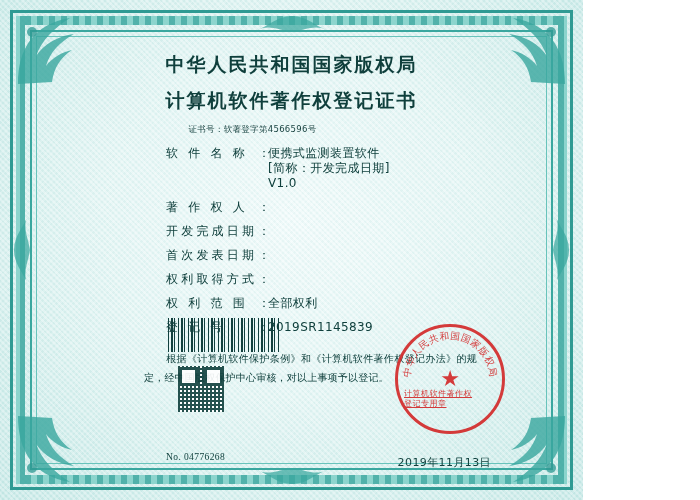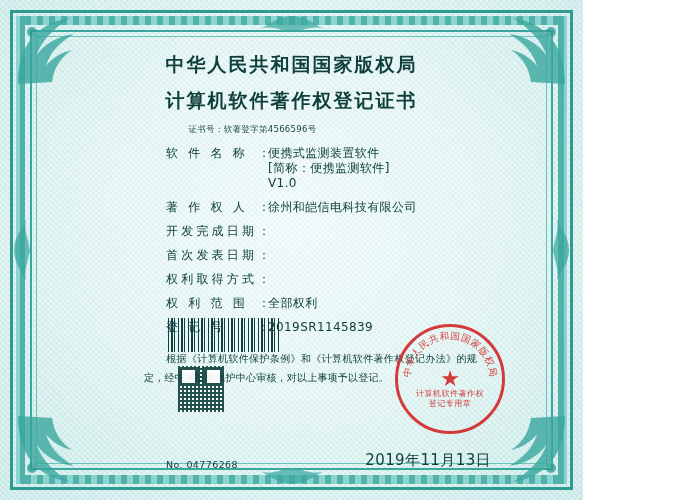"便携式监测装置软件" span.field-value { text: 便携监测软件 -> 开发完成日期 }
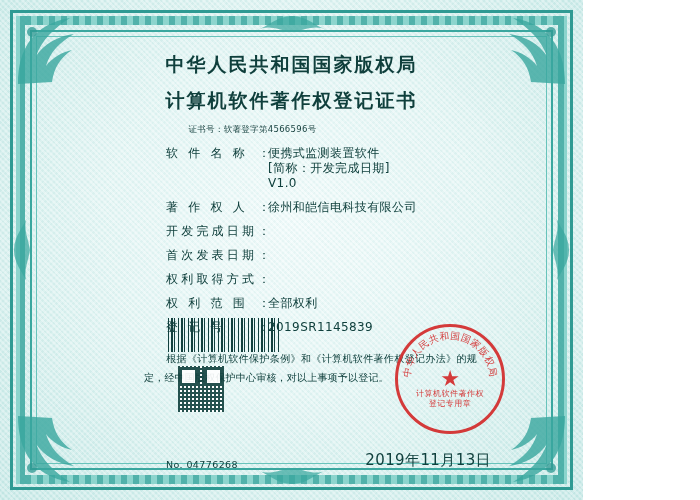"徐州和皑信电科技有限公司" span.field-value { html: <span>徐州和皑信电科技有限公司</span> -> none }
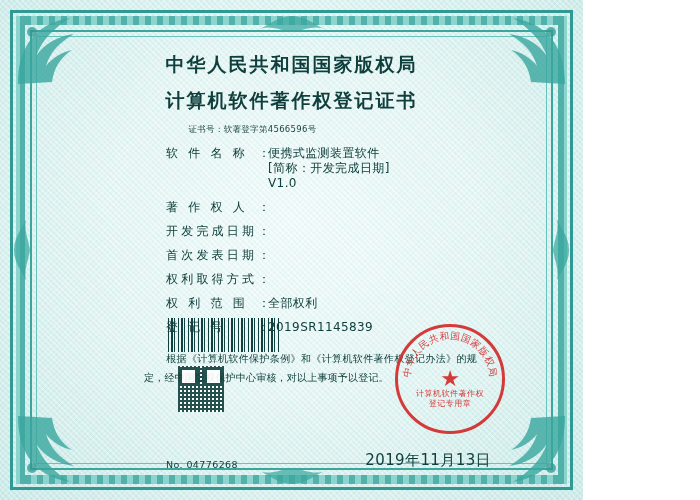"计算机软件著作权" .seal .seal-center { text-align: center -> none; text-decoration: none -> underline }
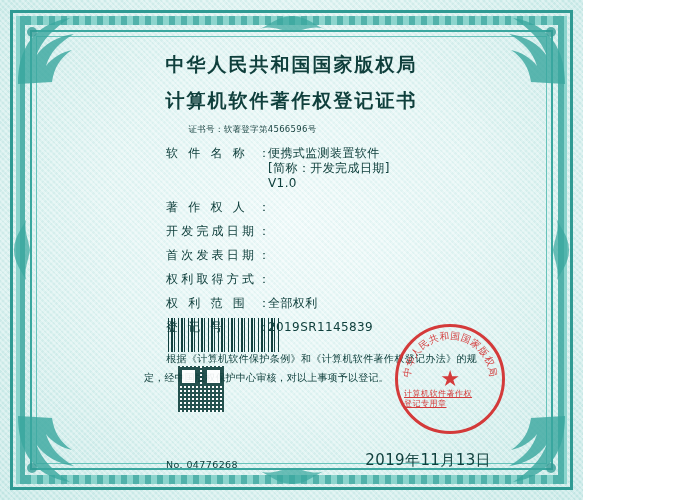"No. 04776268" .footer-no { bottom: 30px -> 38px; font-family: none -> Liberation Serif, serif }
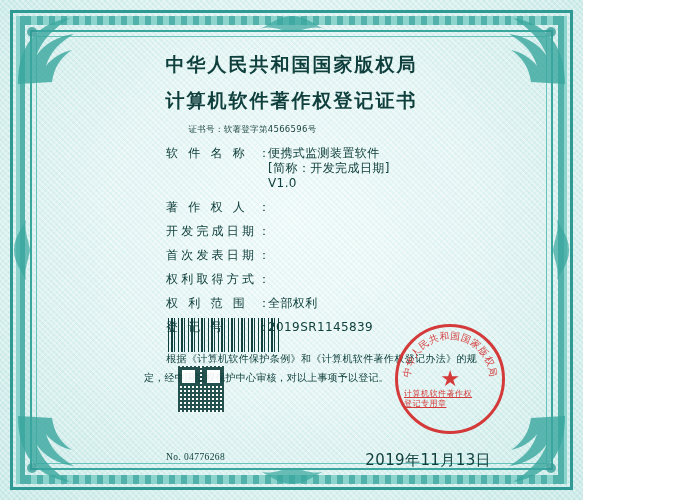"2019年11月13日" .footer-date { font-size: 15px -> 11px }
